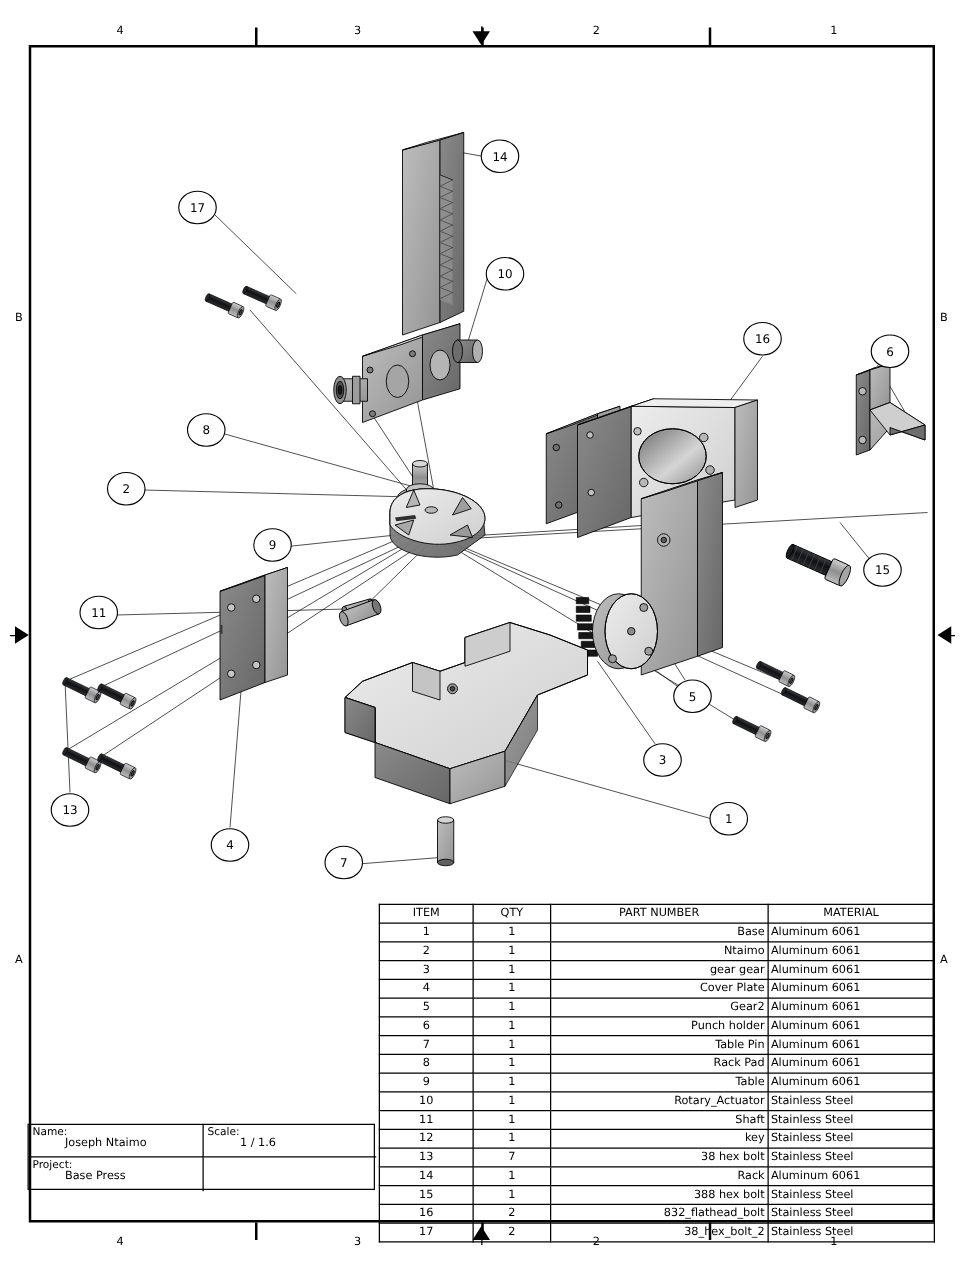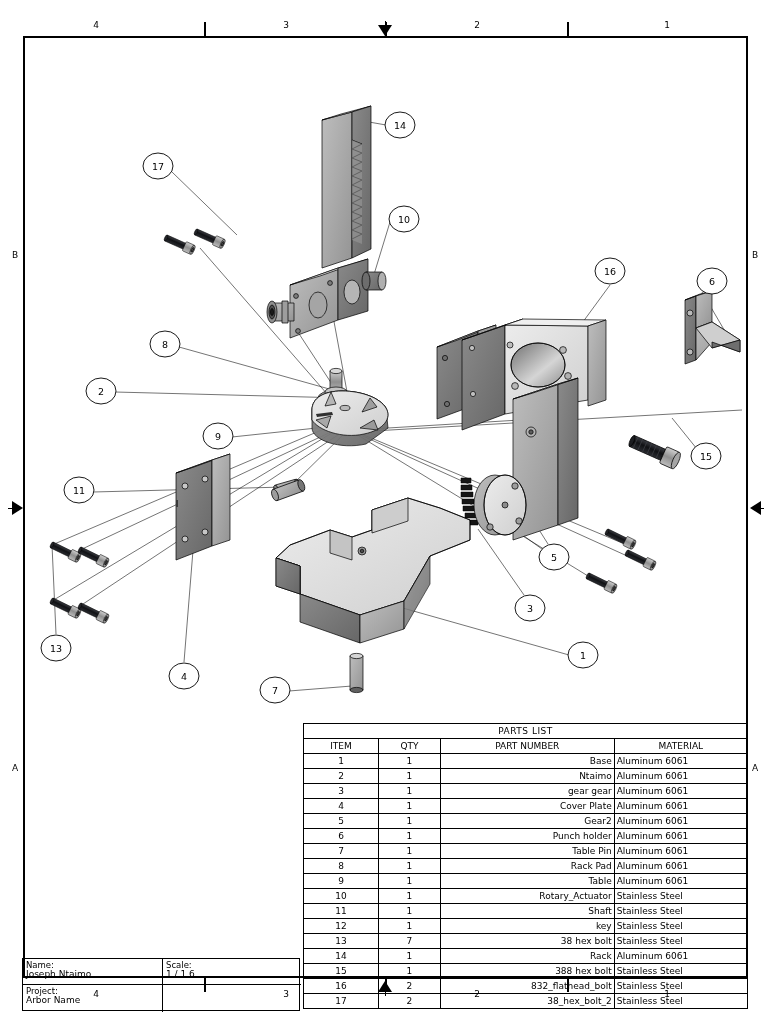"PARTS LIST" tr.title-row { html: <tr> <td>PARTS LIST</td> </tr> -> none }
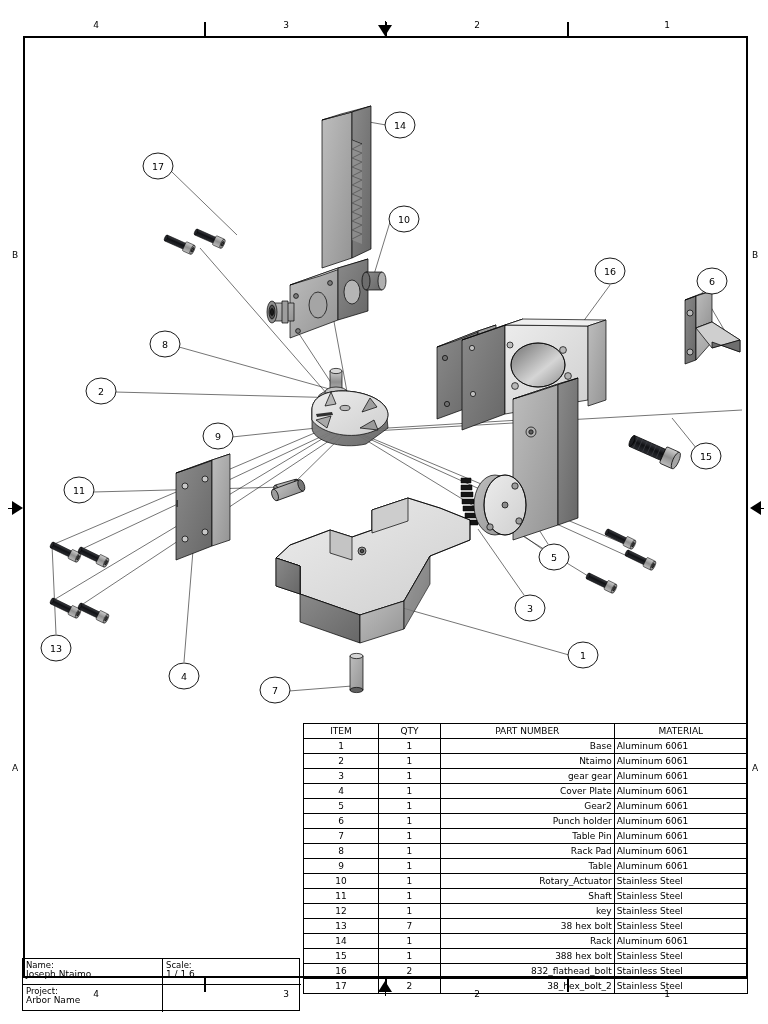"Name:" .titleblock { top: 958px -> 899px }
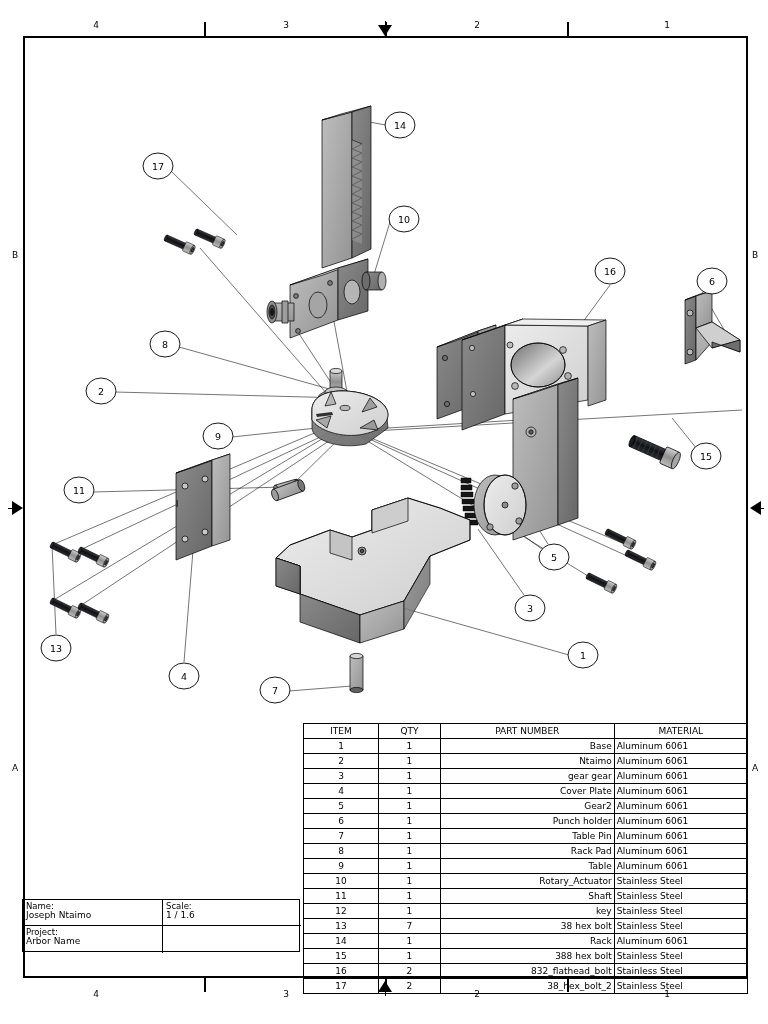"Joseph Ntaimo" .tb-val { padding-left: none -> 26px }
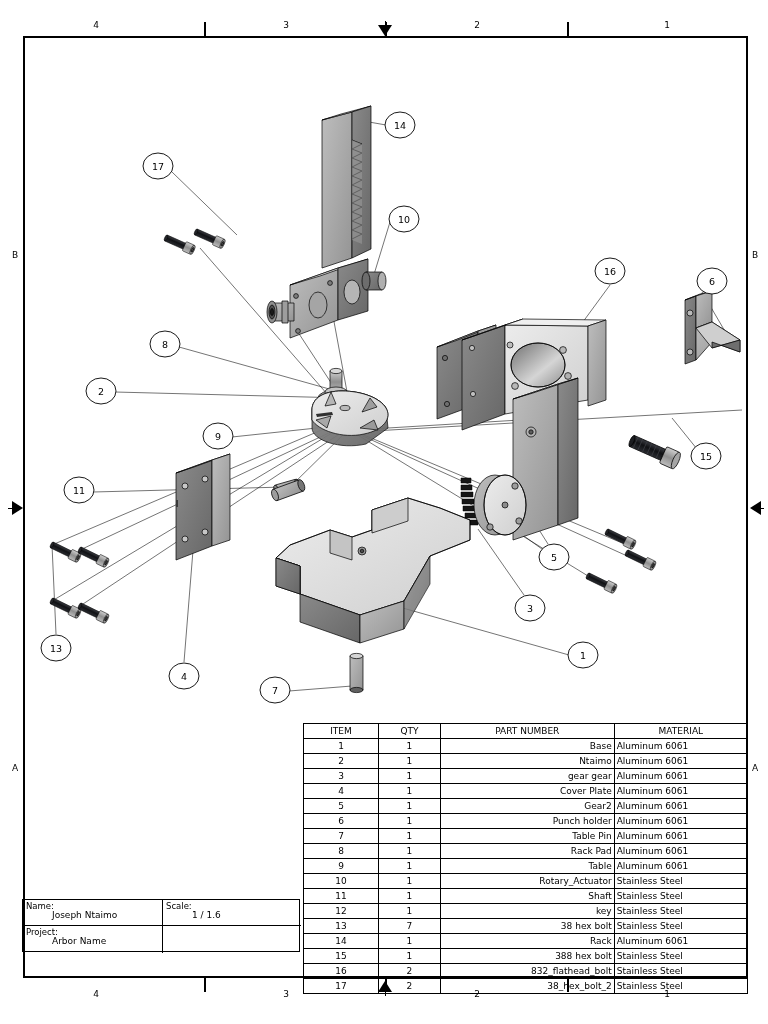"Arbor Name" span.tb-val { text: Arbor Name -> Base Press }
